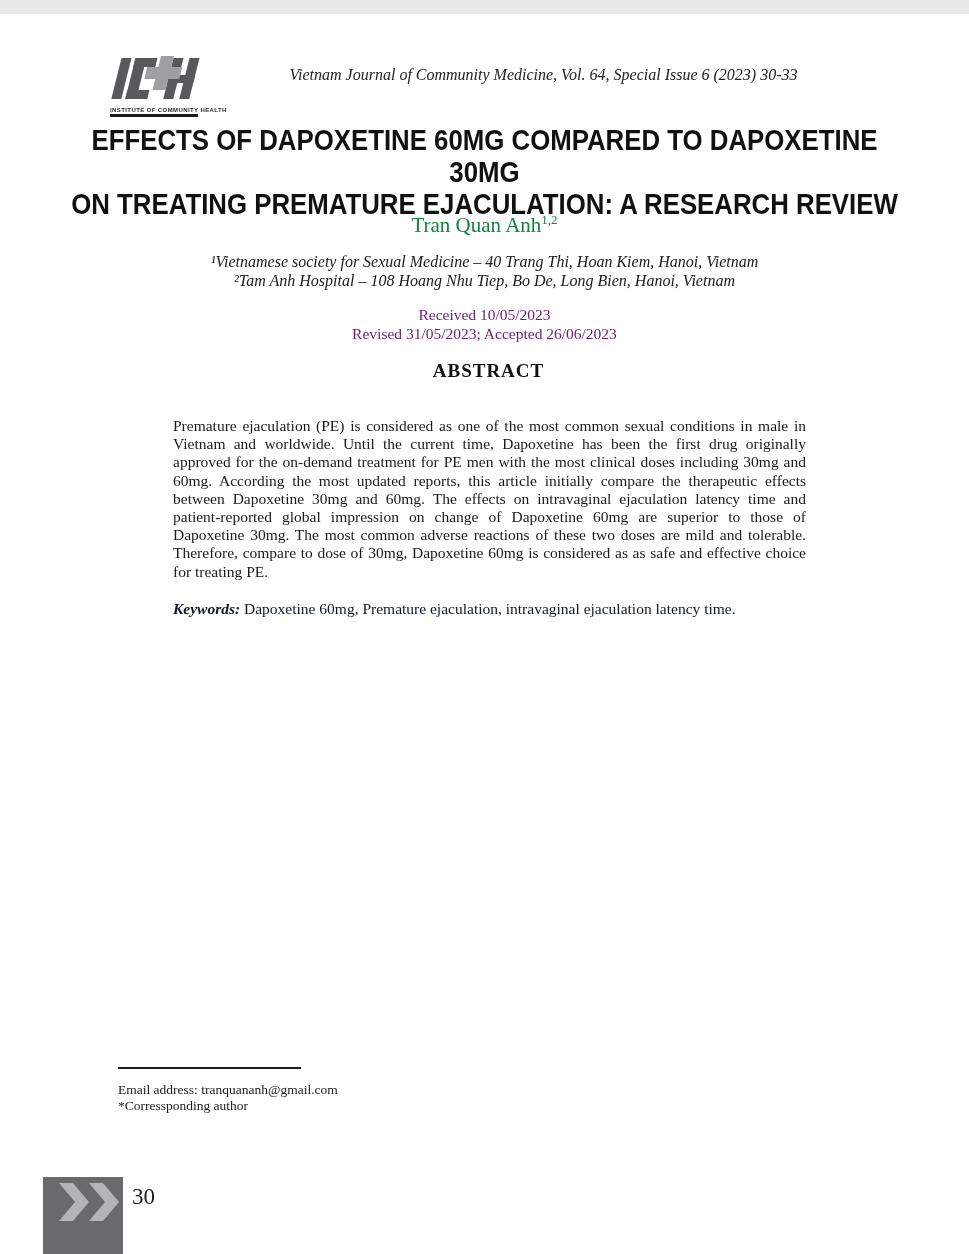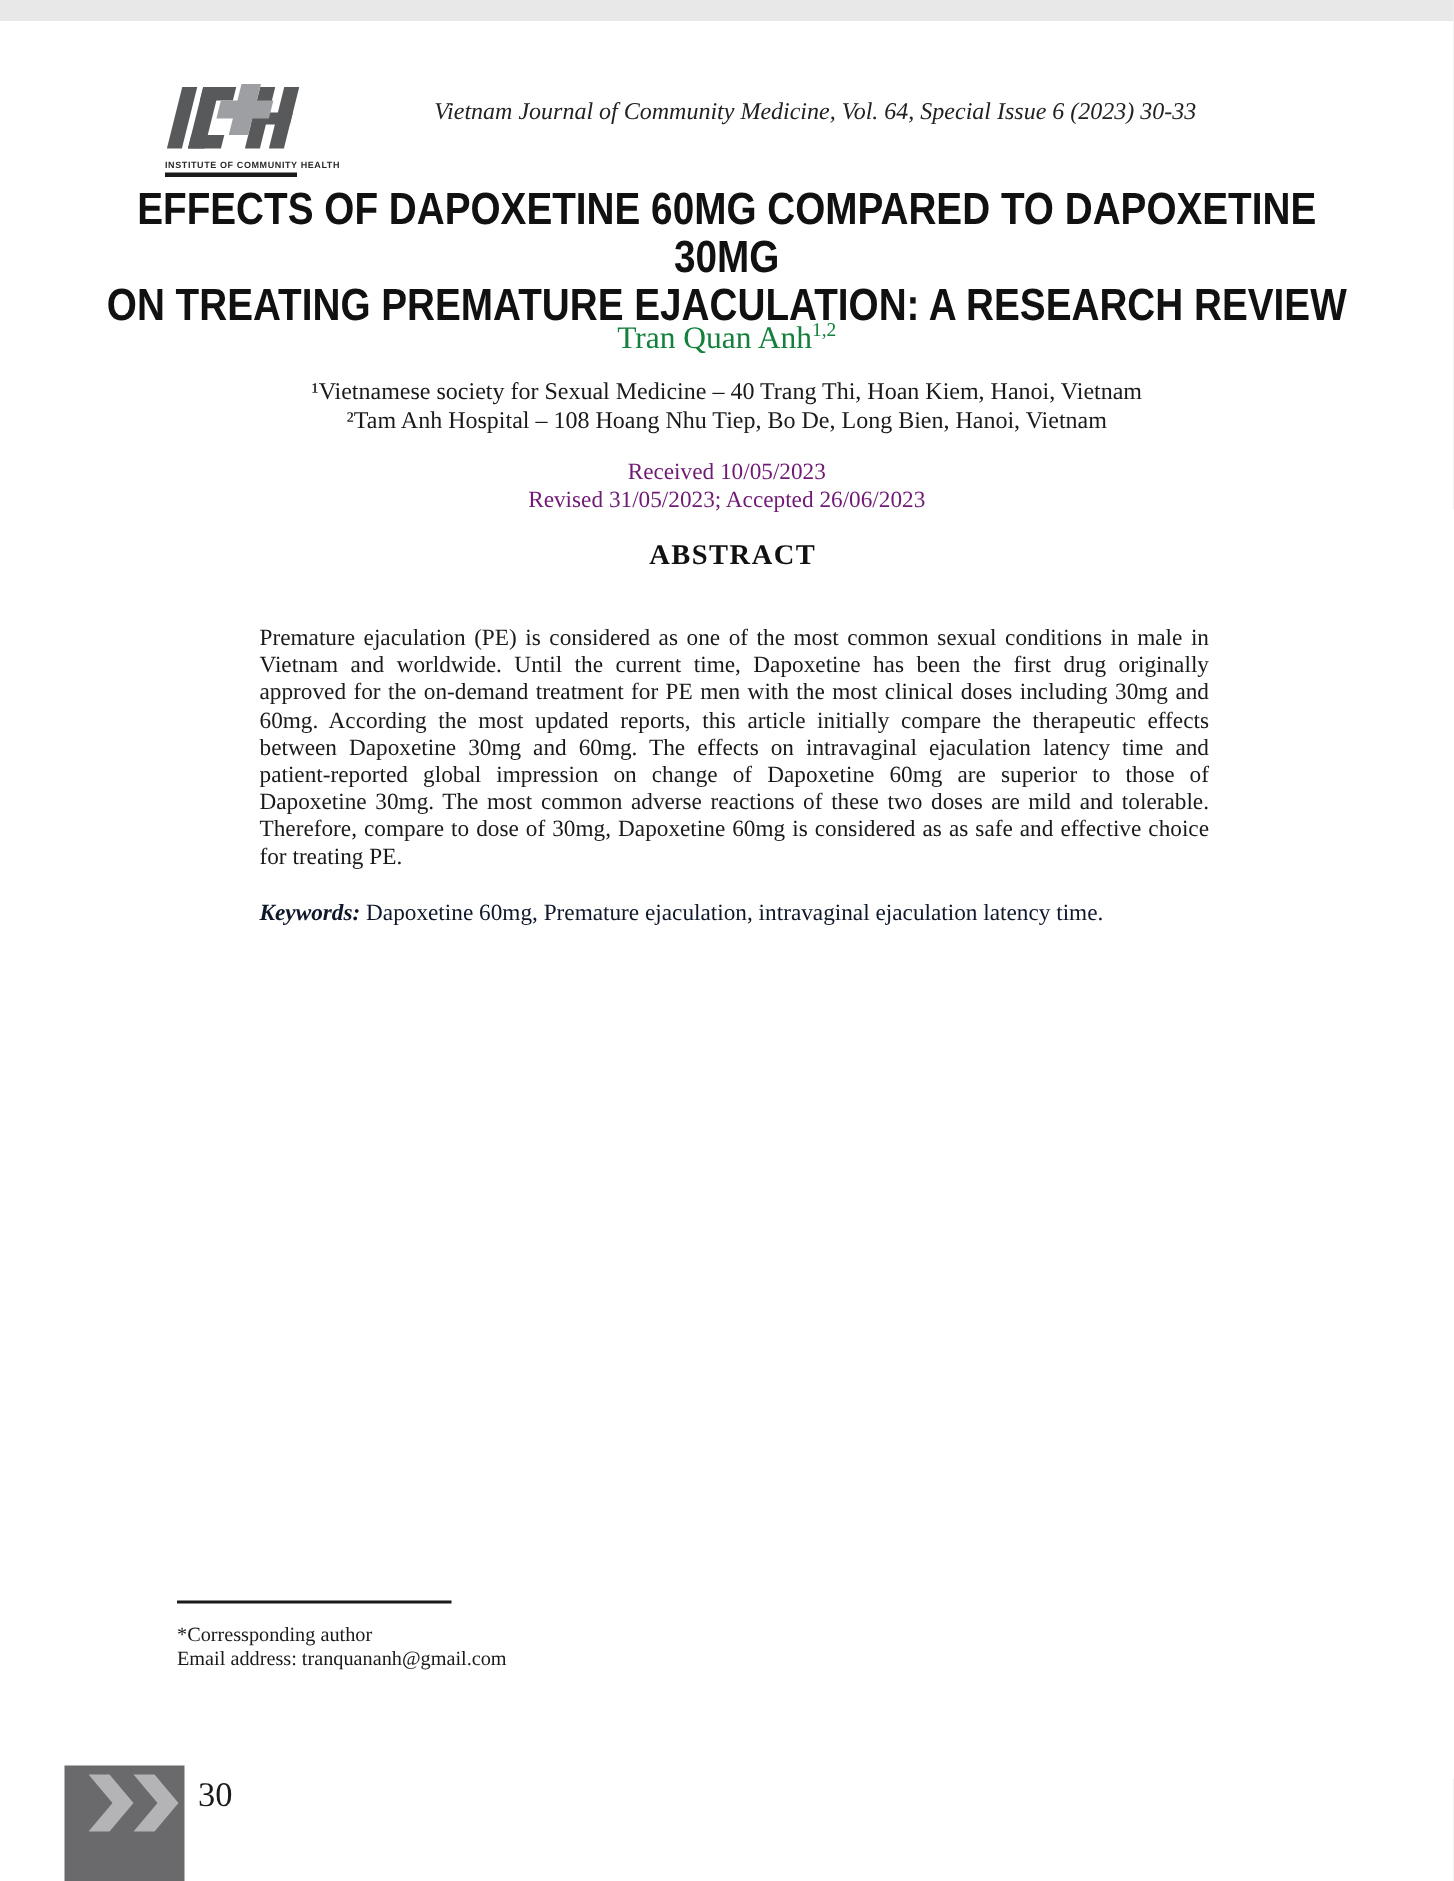"¹Vietnamese society for Sexual Medicine" .affiliations { font-style: none -> italic }
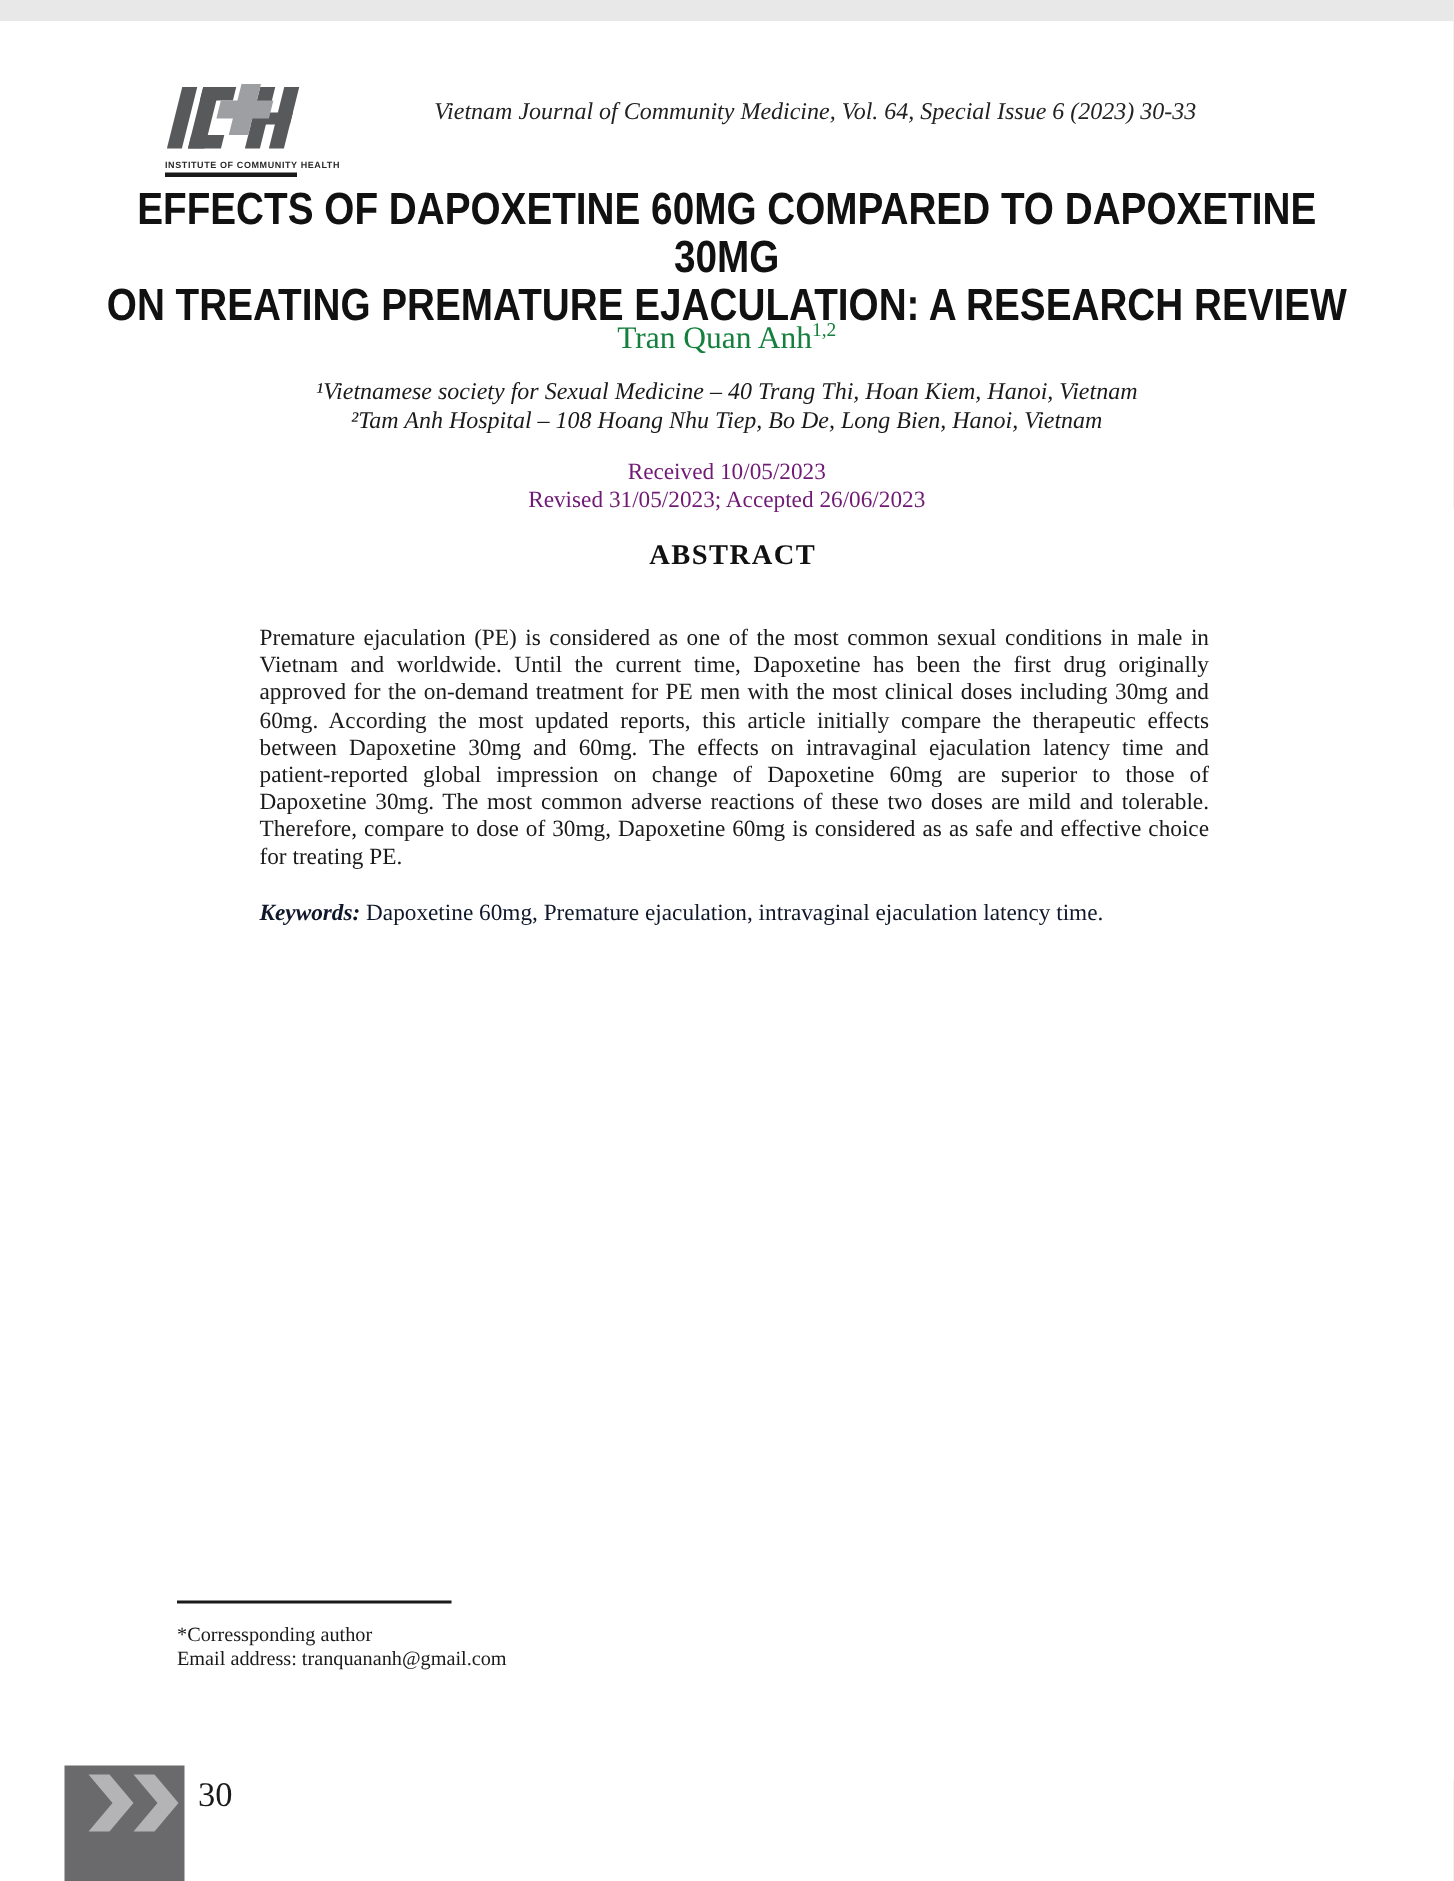"*Corressponding author" div.footnote-line { order: before "Email address: tranquananh@gmail.com" -> after "Email address: tranquananh@gmail.com" }
